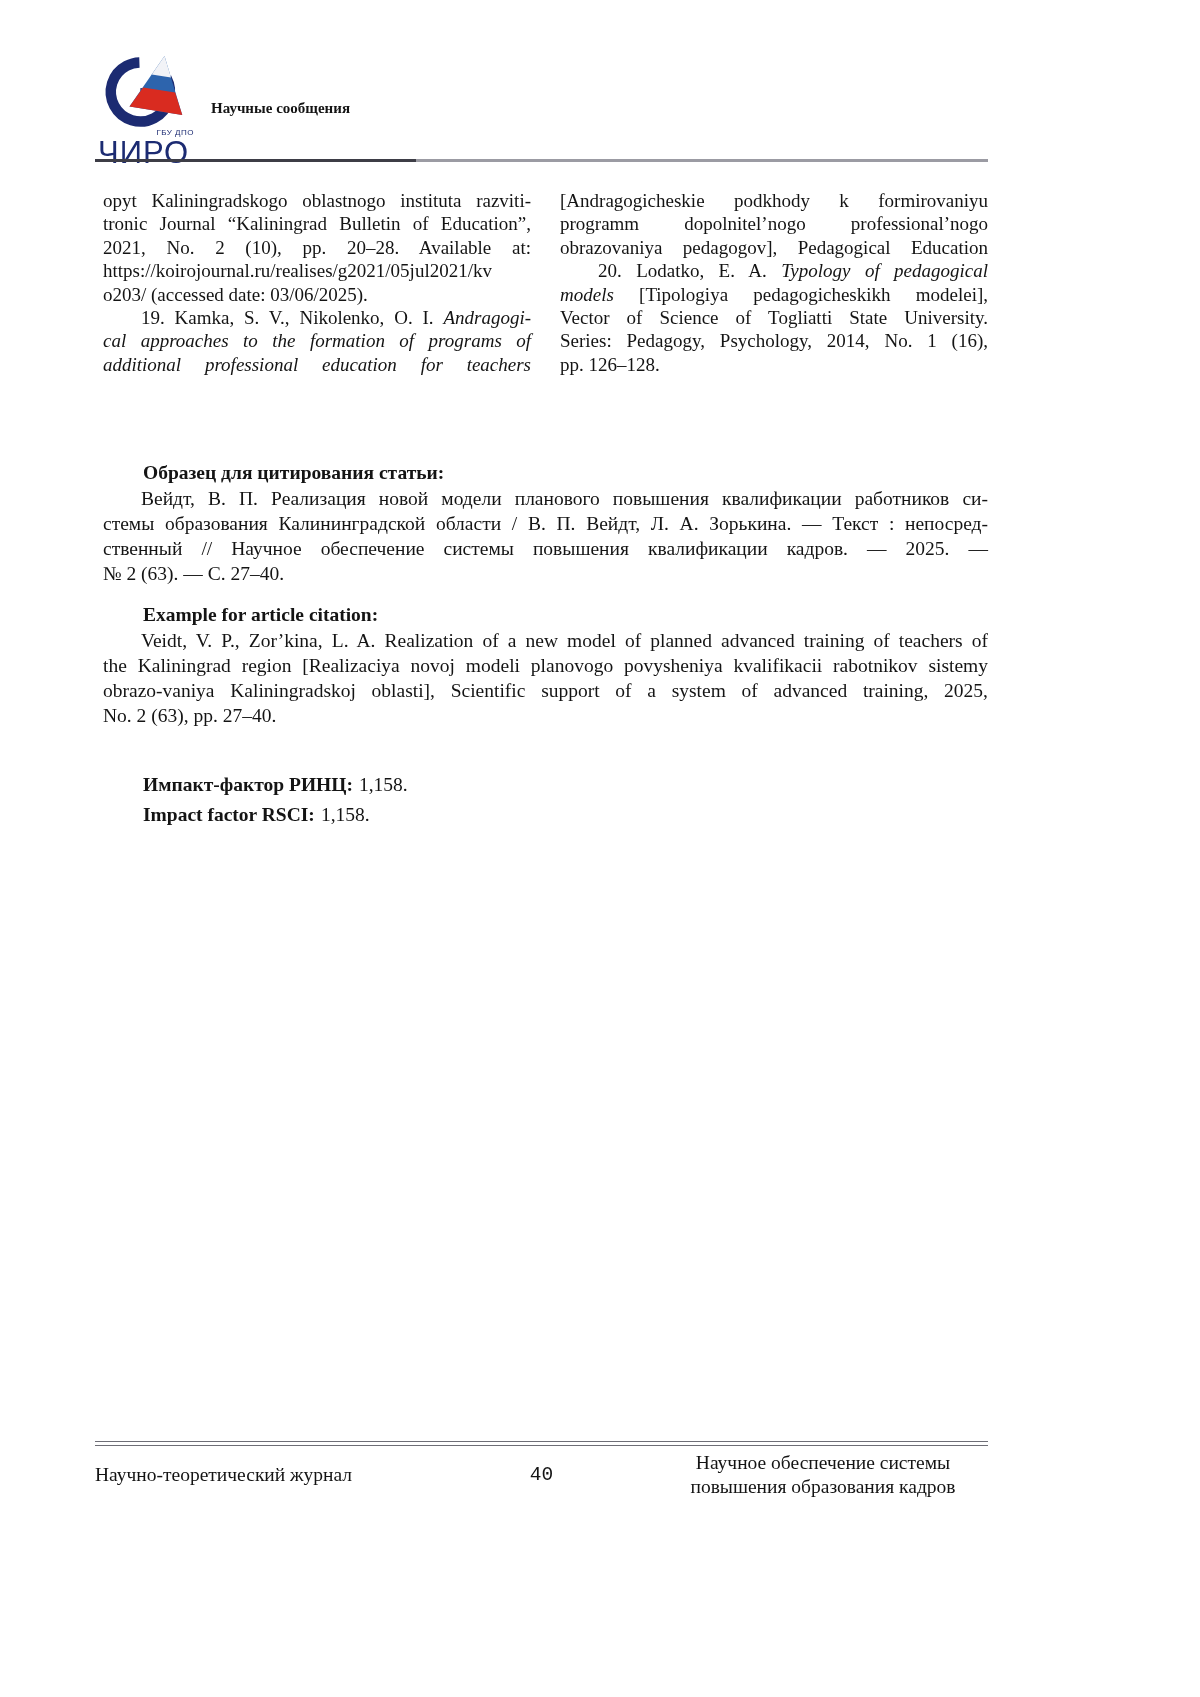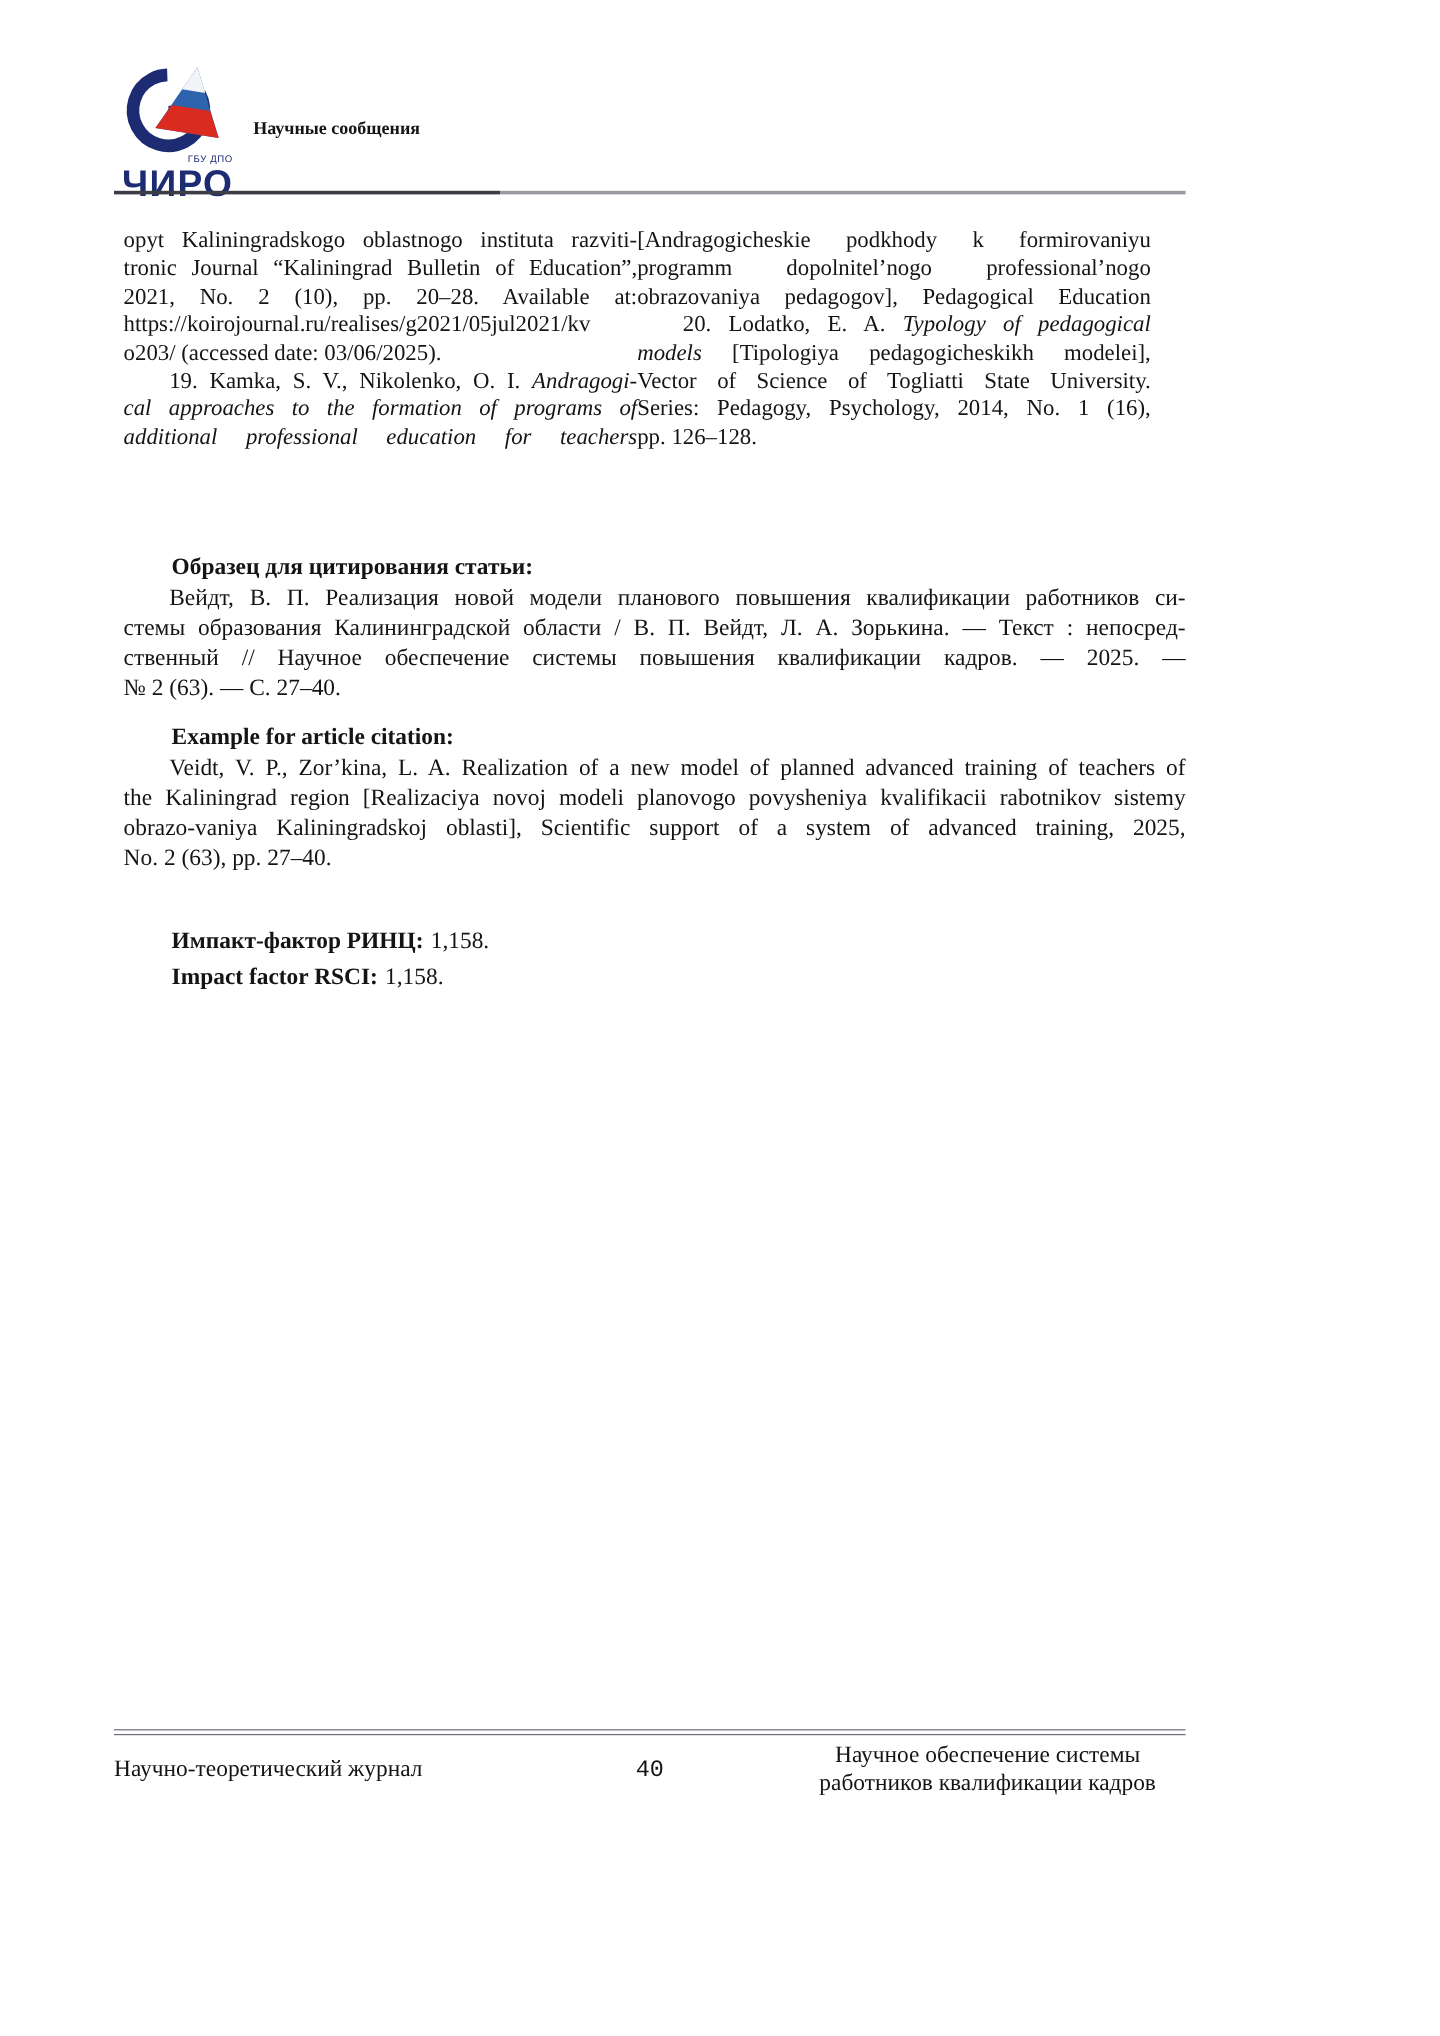"ЧИРО" .logo-acronym { font-weight: bold -> normal; text-align: center -> none }
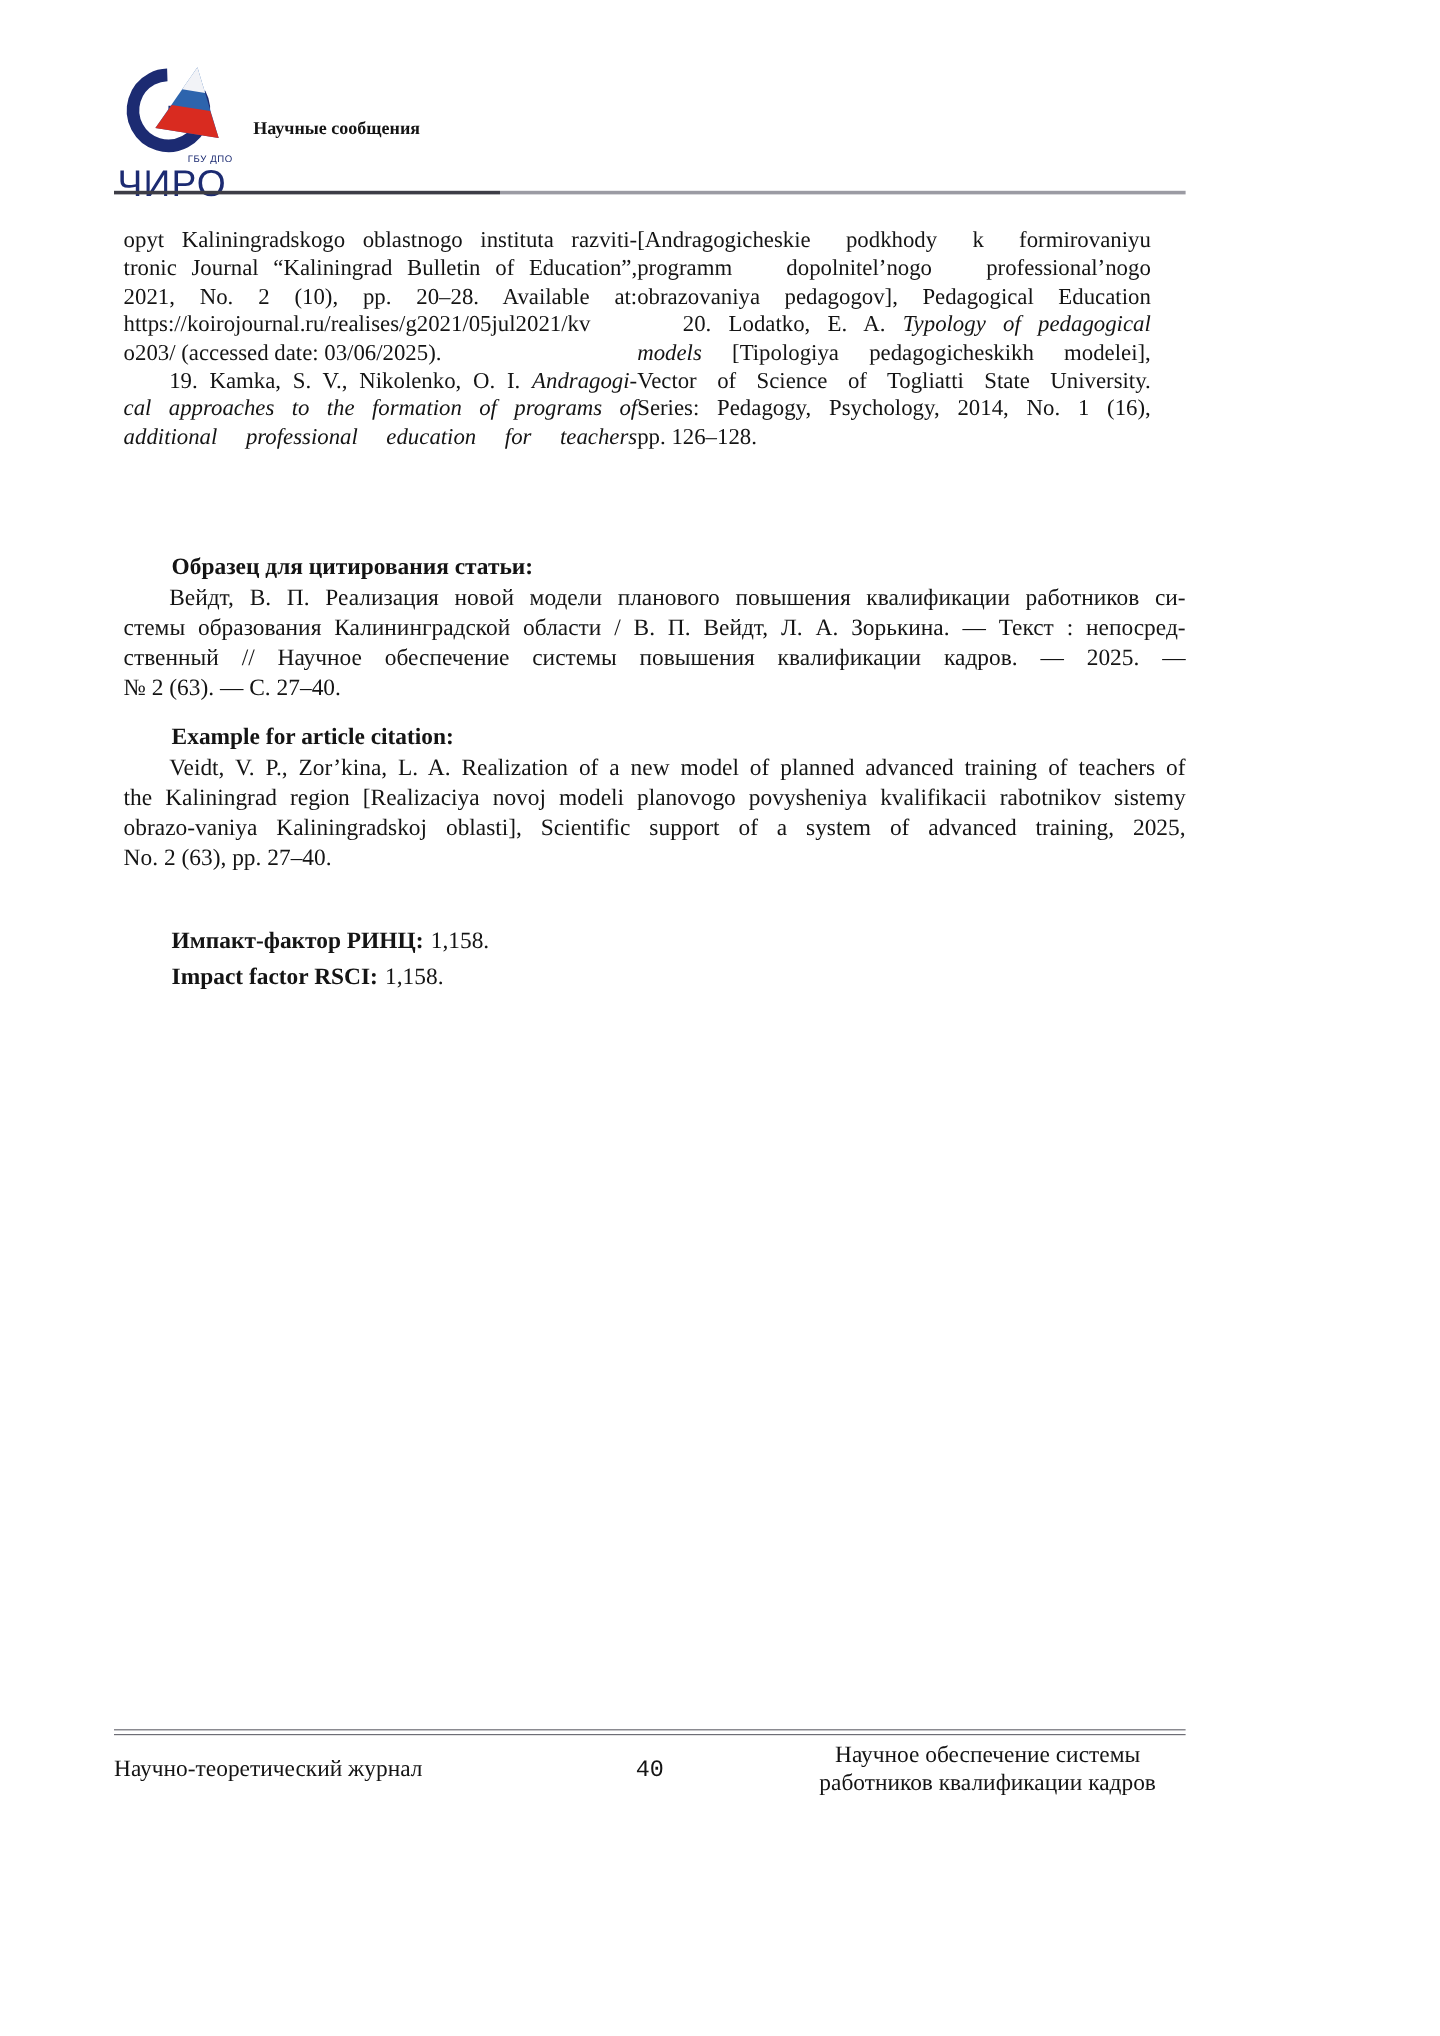"opyt Kaliningradskogo oblastnogo" .columns { gap: none -> 29px }
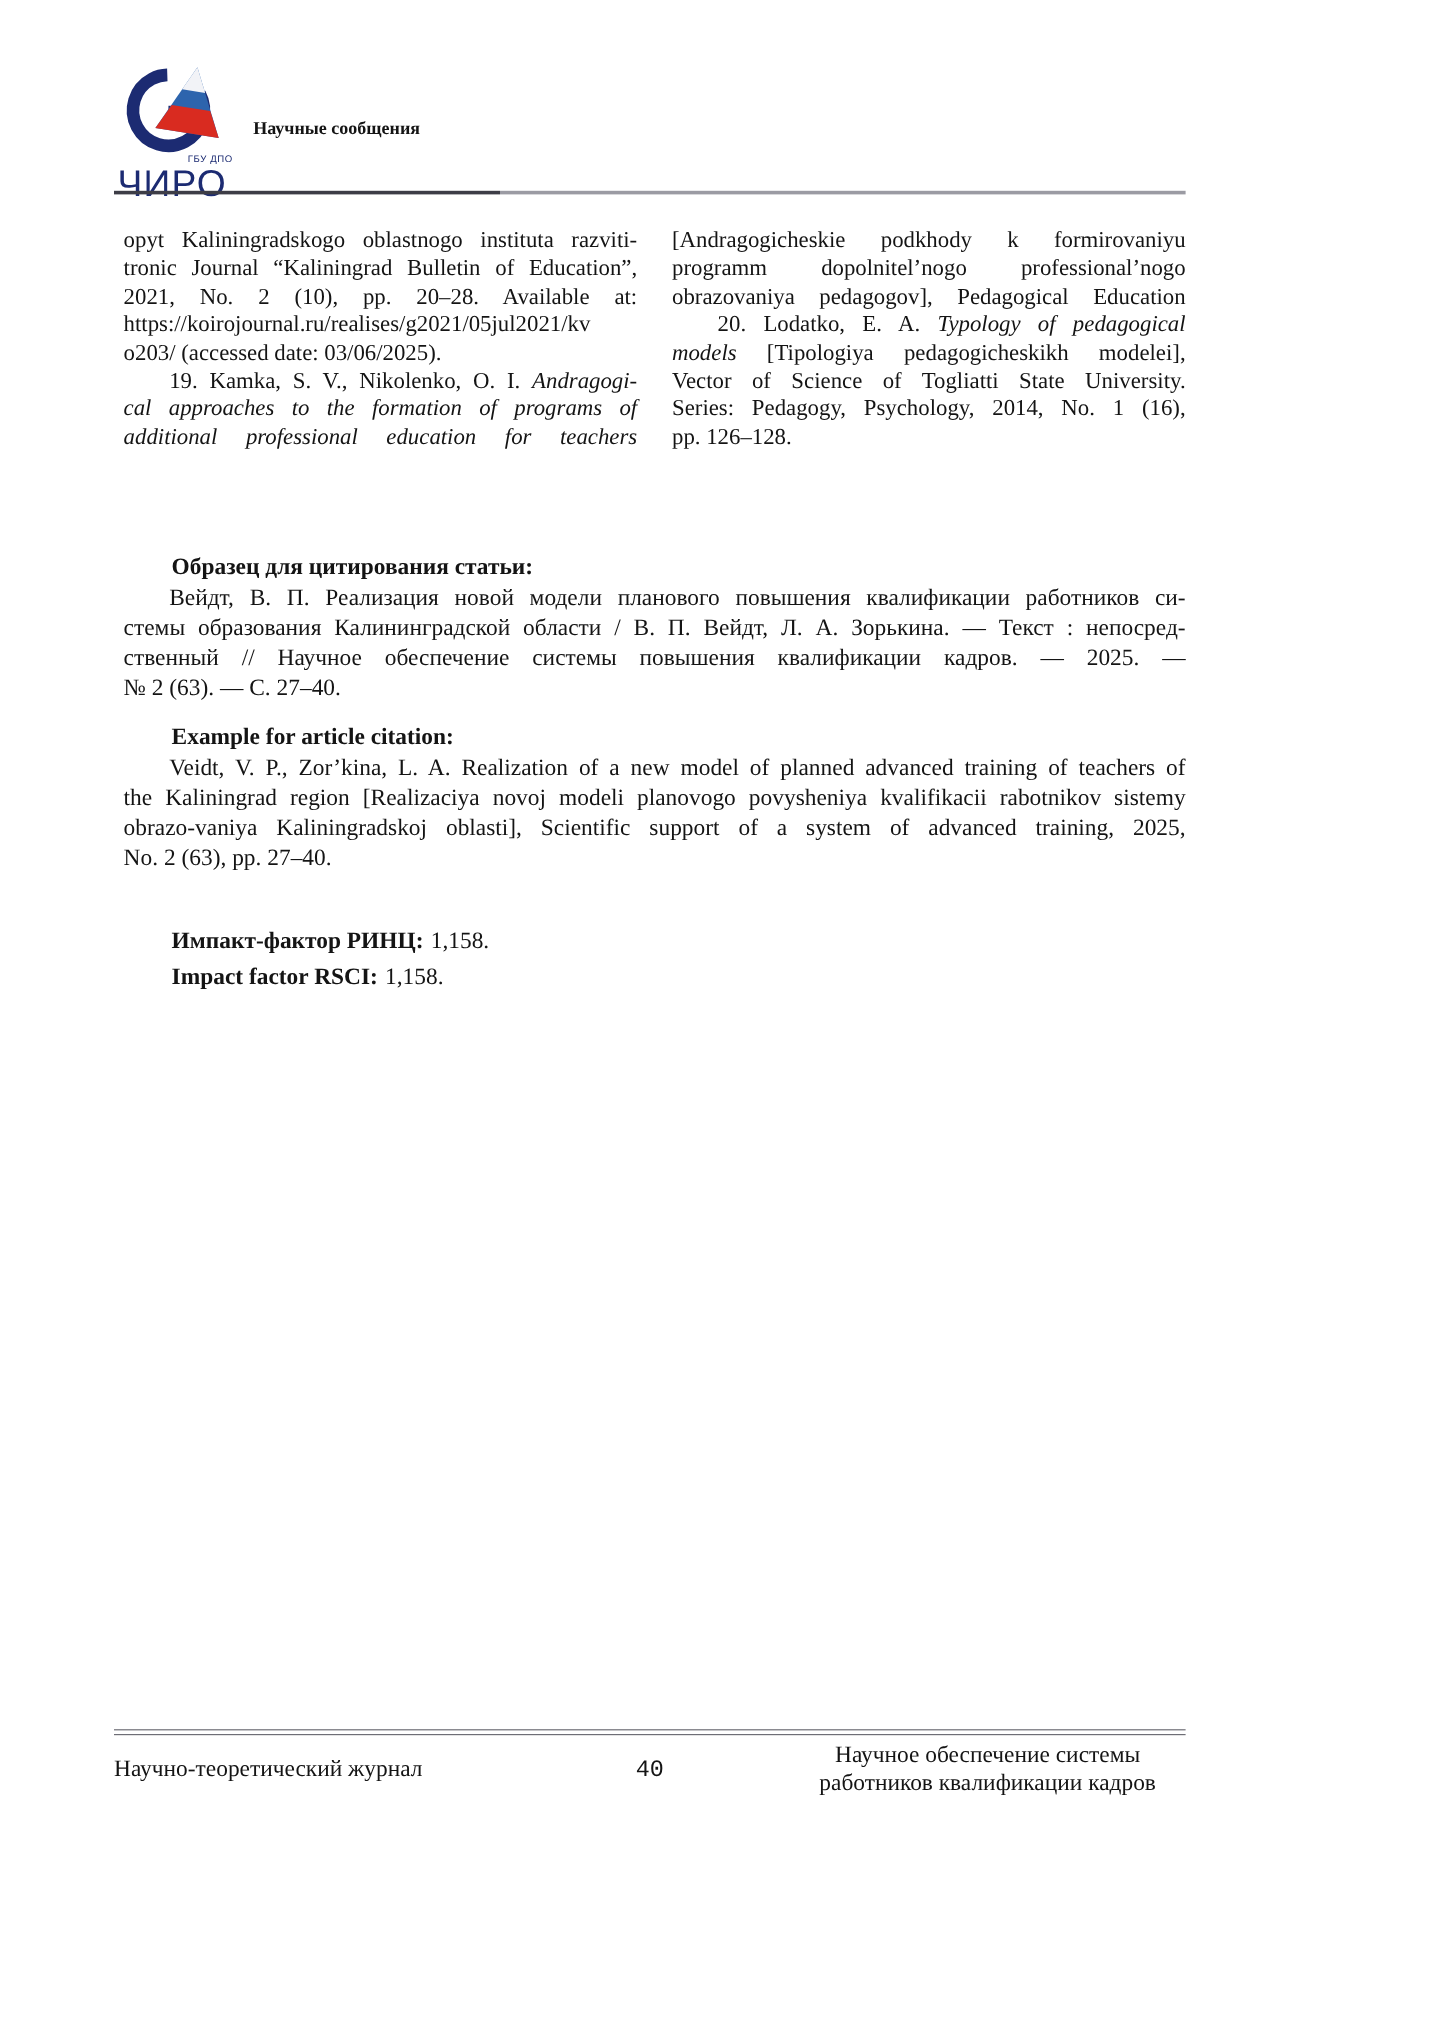"работников квалификации кадров" div { text: работников квалификации -> повышения образования }
